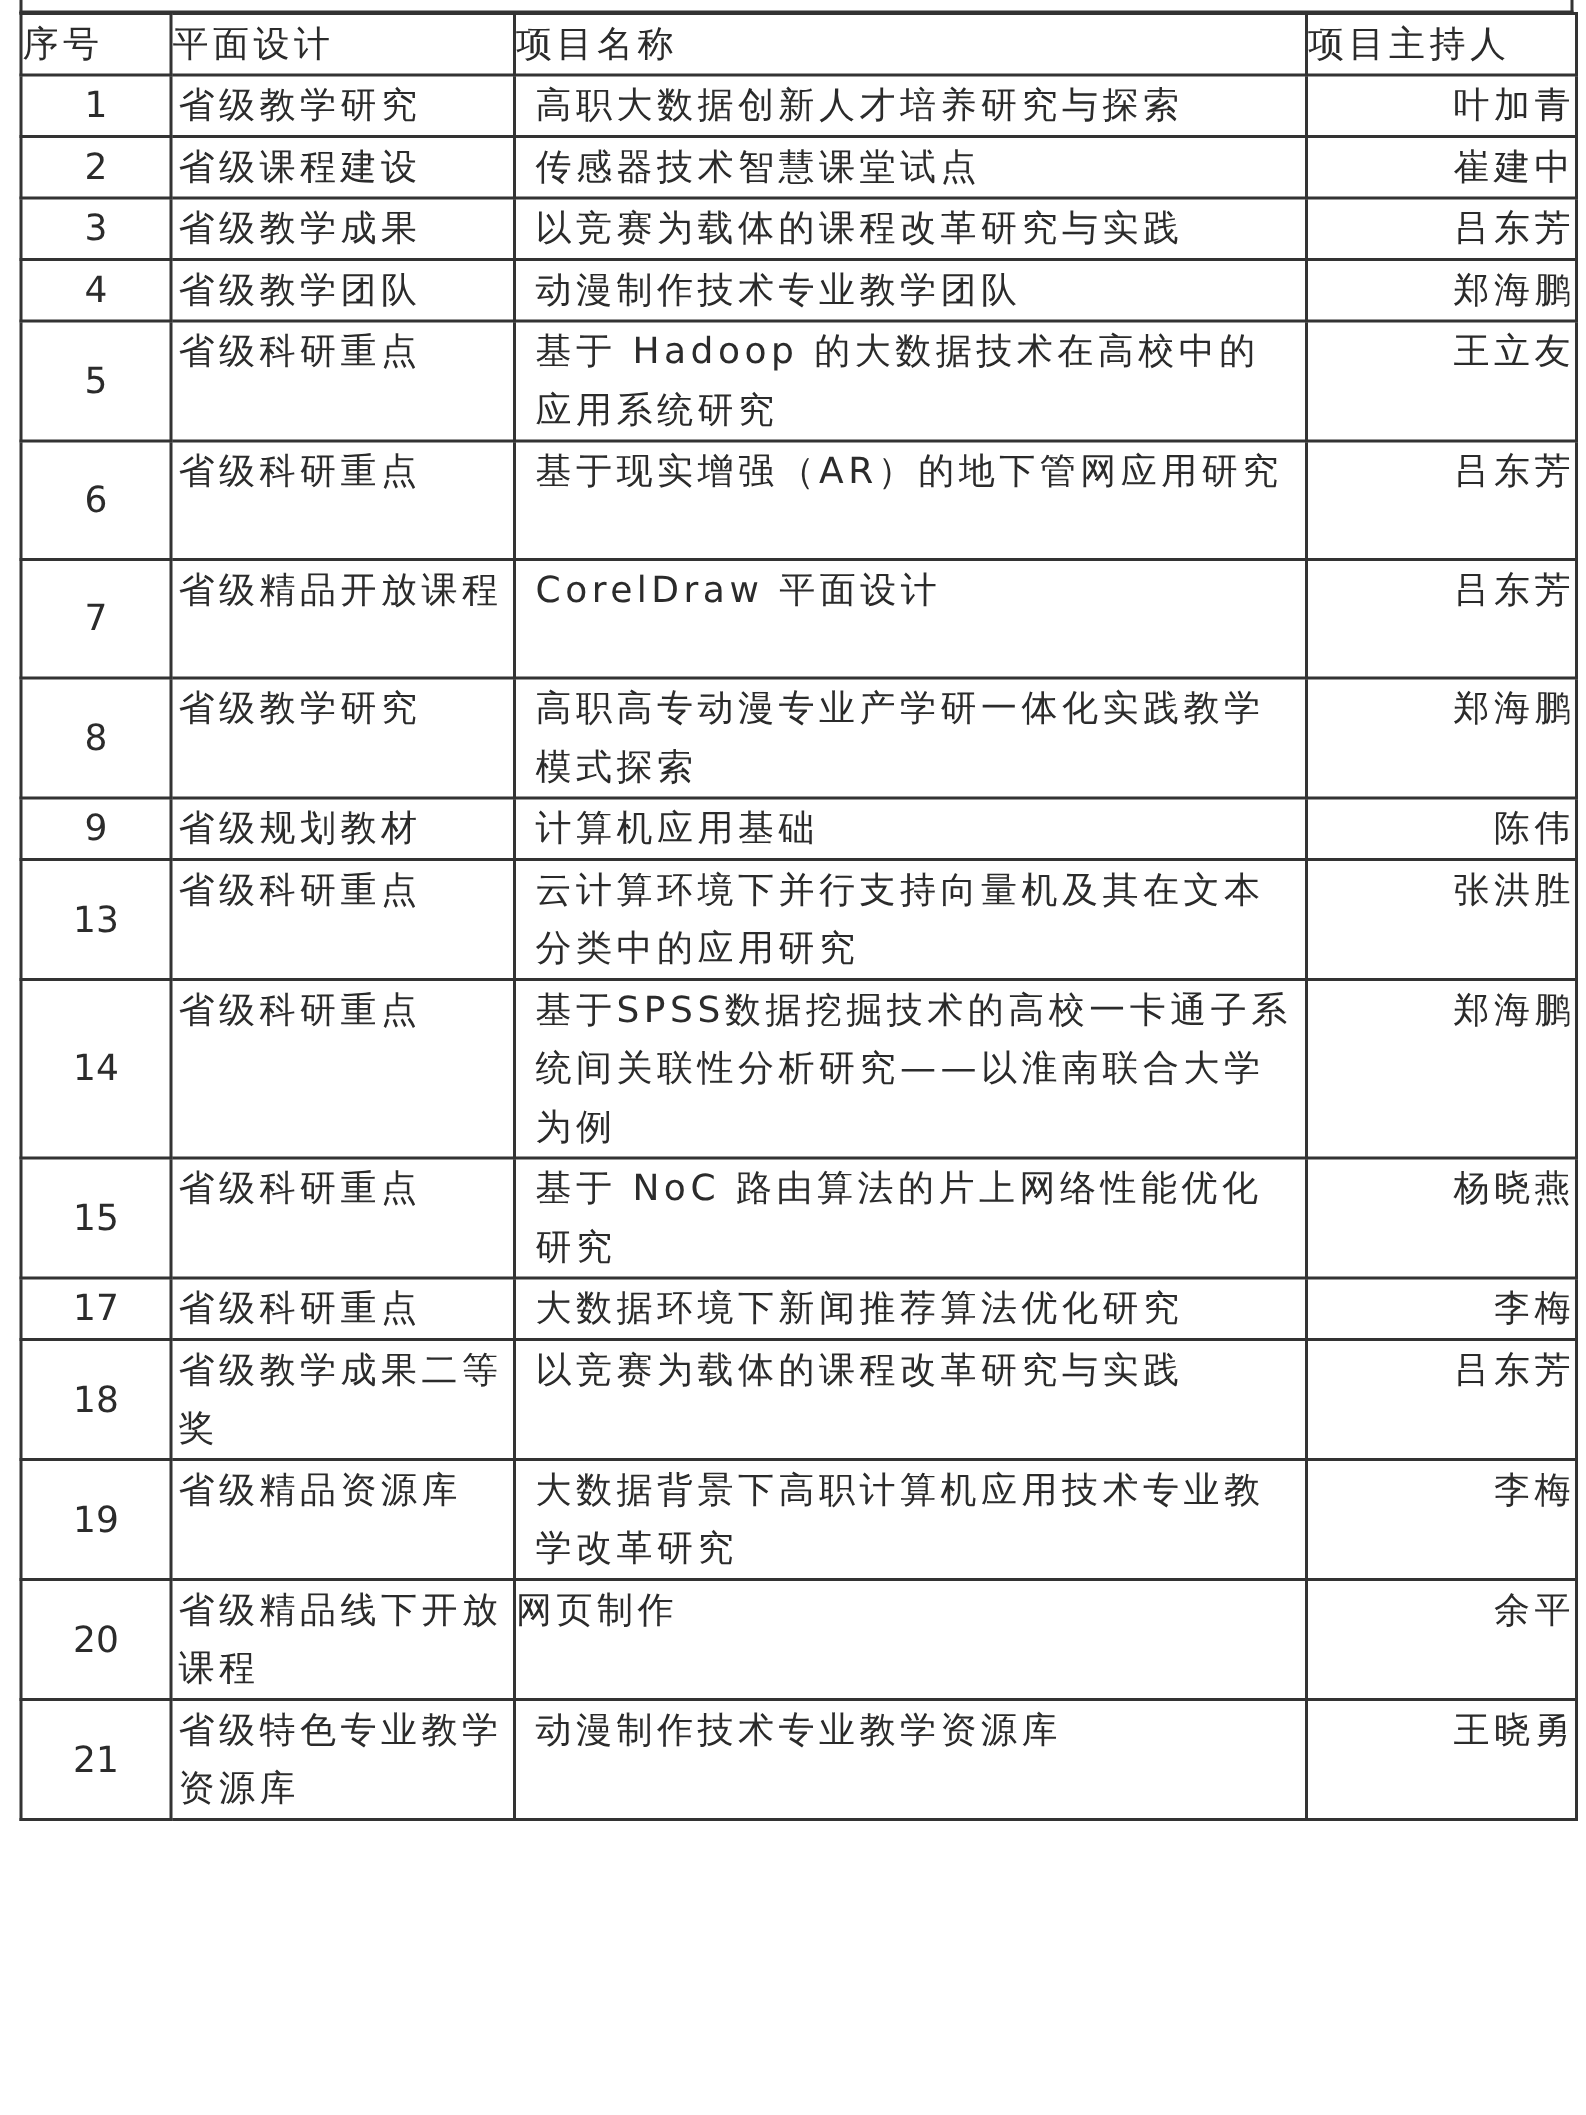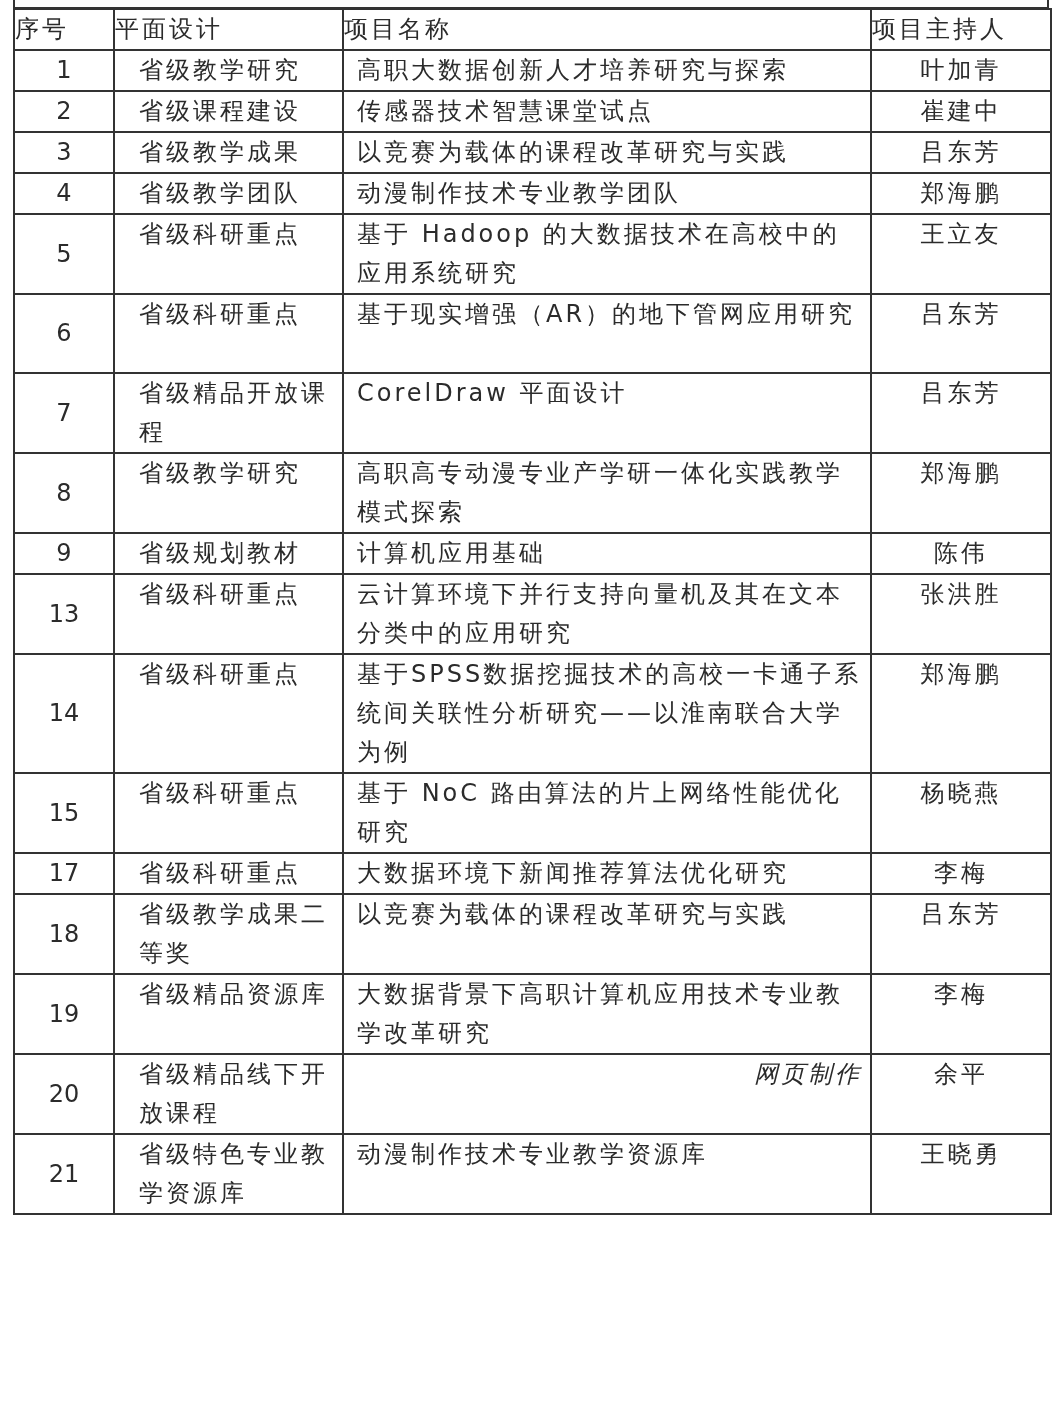"省级教学研究" table.projects td.col-cat { padding-left: 24px -> 4px }
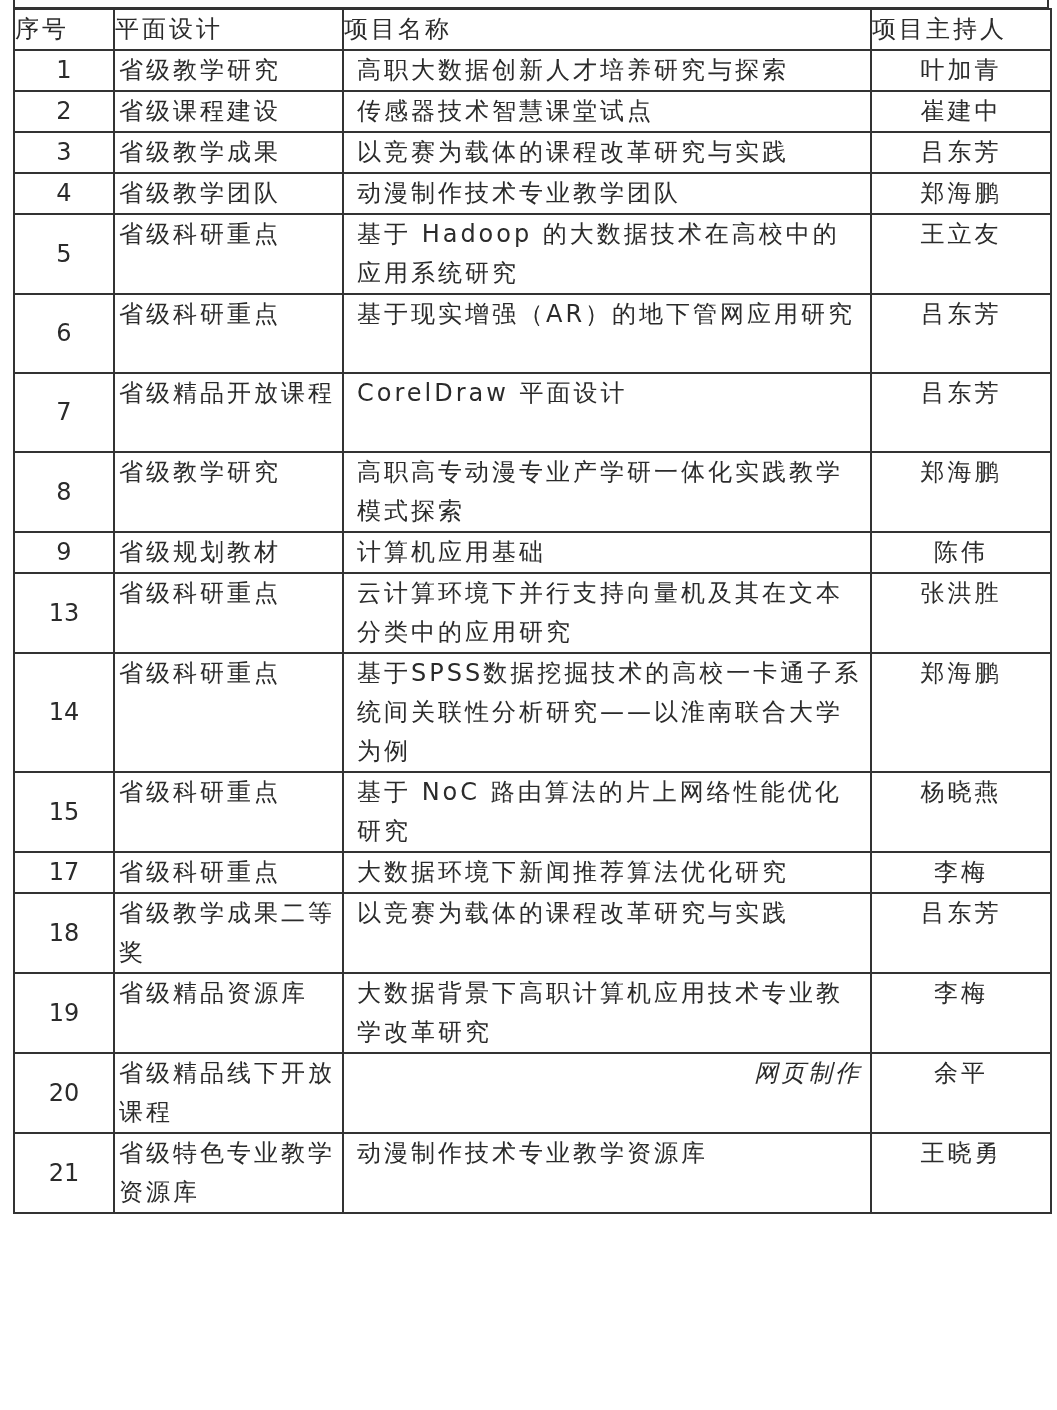"叶加青" table.projects td.col-lead { text-align: center -> right }
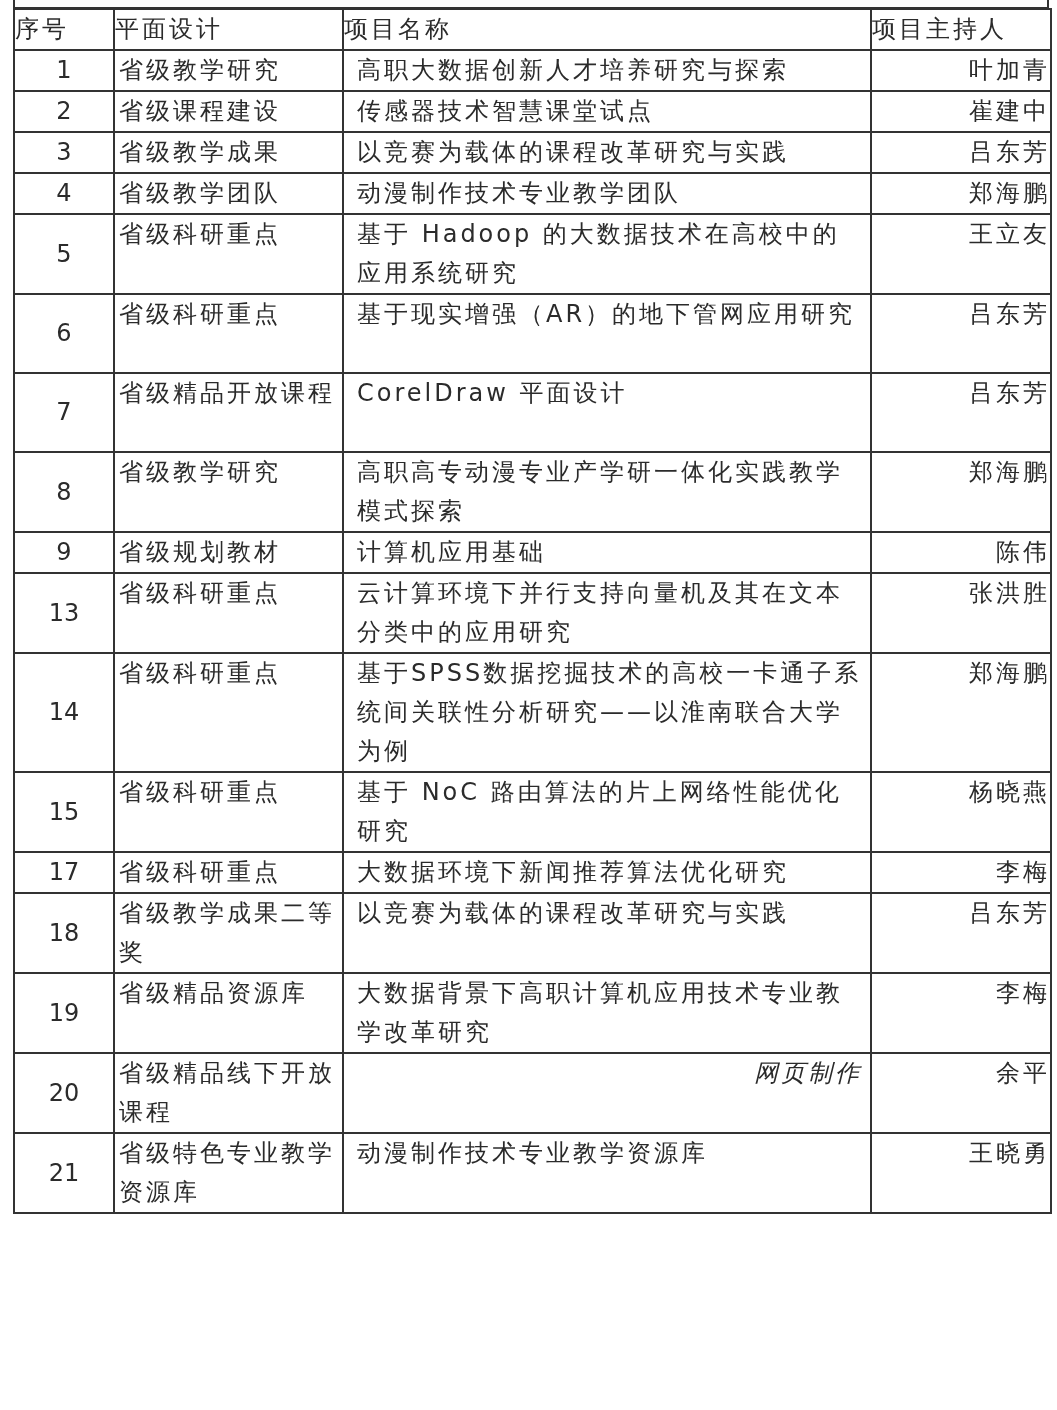"网页制作" table.projects td.col-name.centered { font-style: italic -> none; text-align: right -> left }
